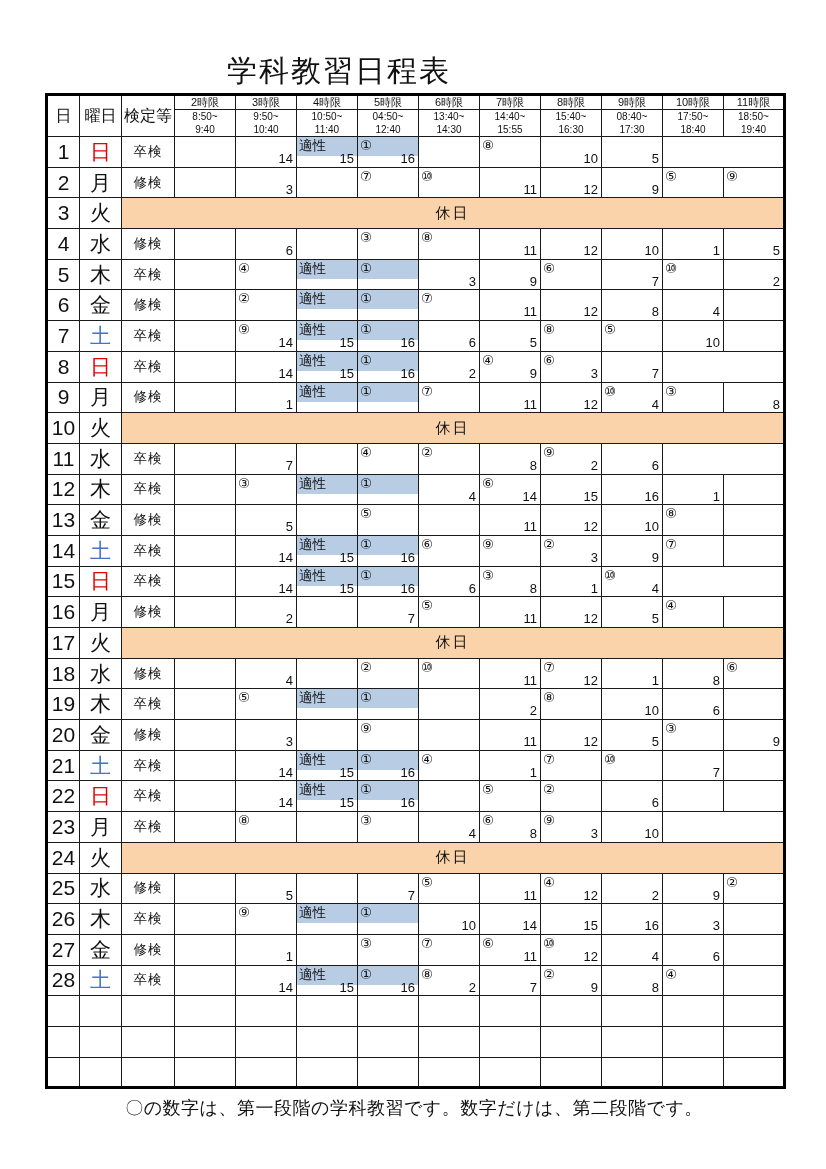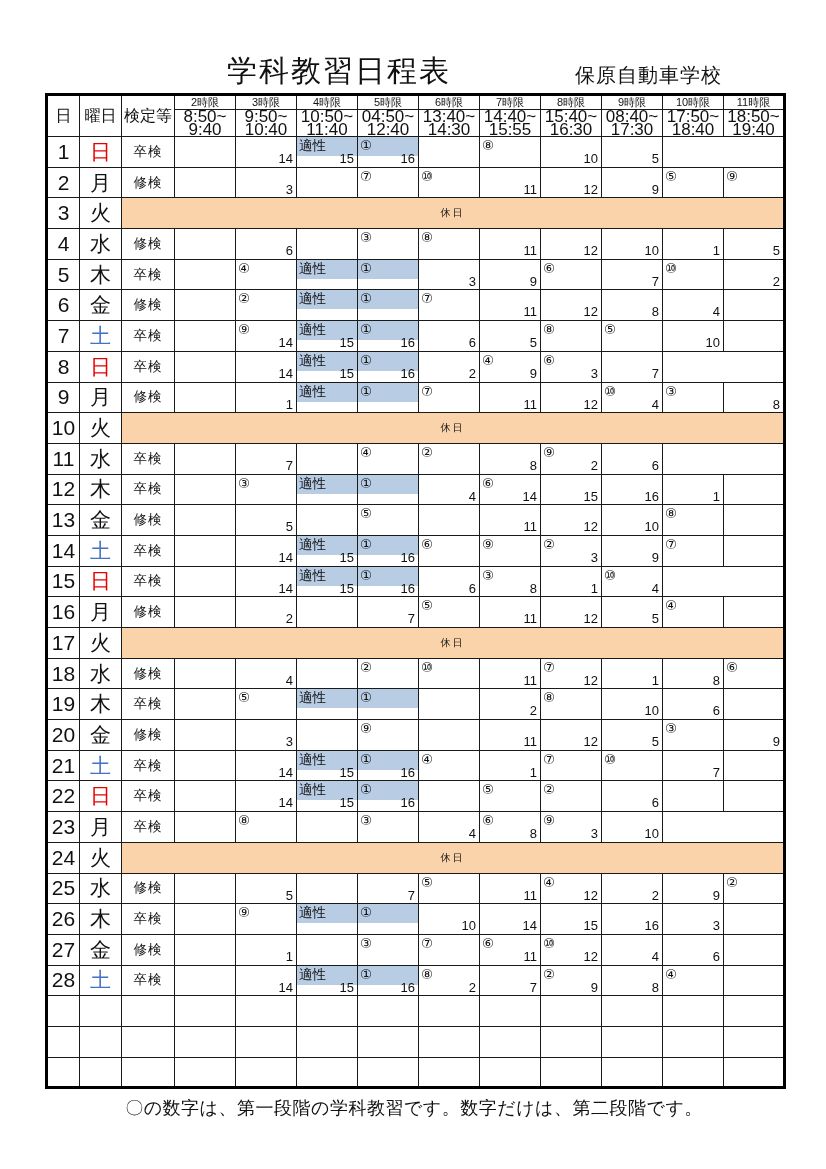"保原自動車学校" span.t-school { html: <span>保原自動車学校</span> -> none }
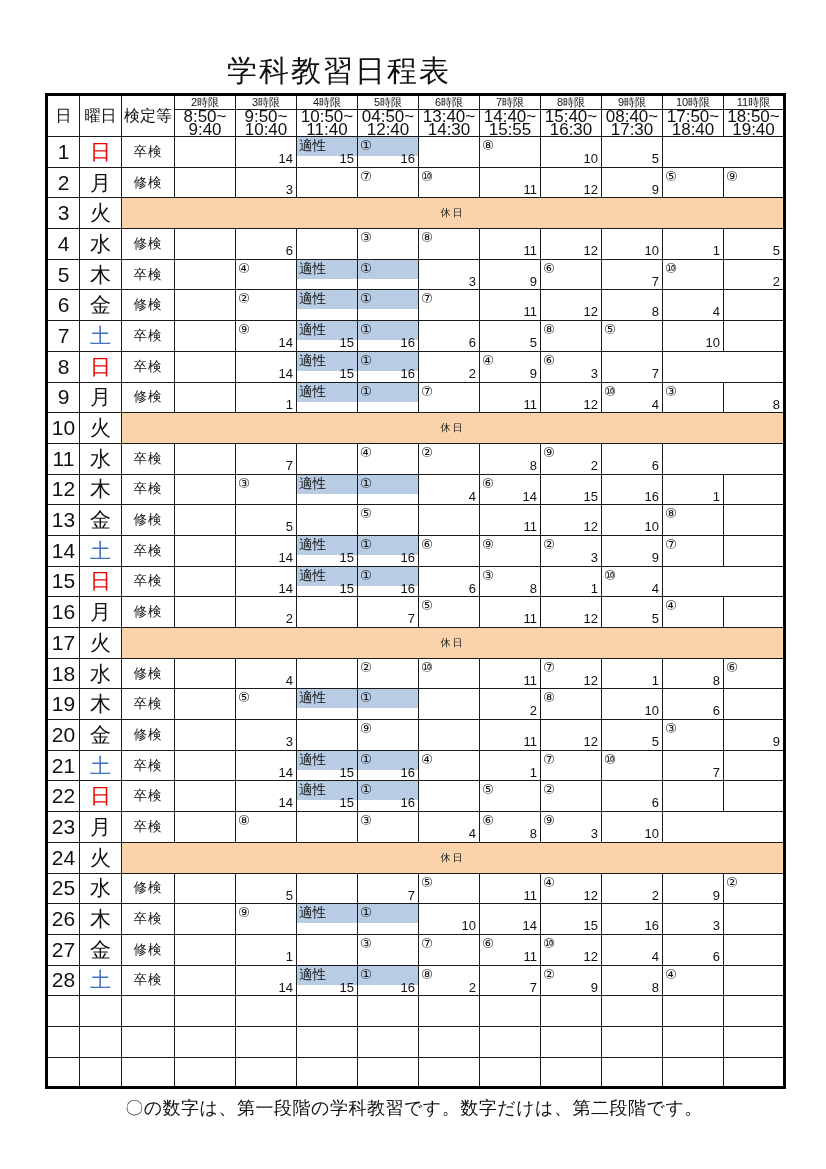"8:50~" th.ptime { font-size: 17px -> 10px }
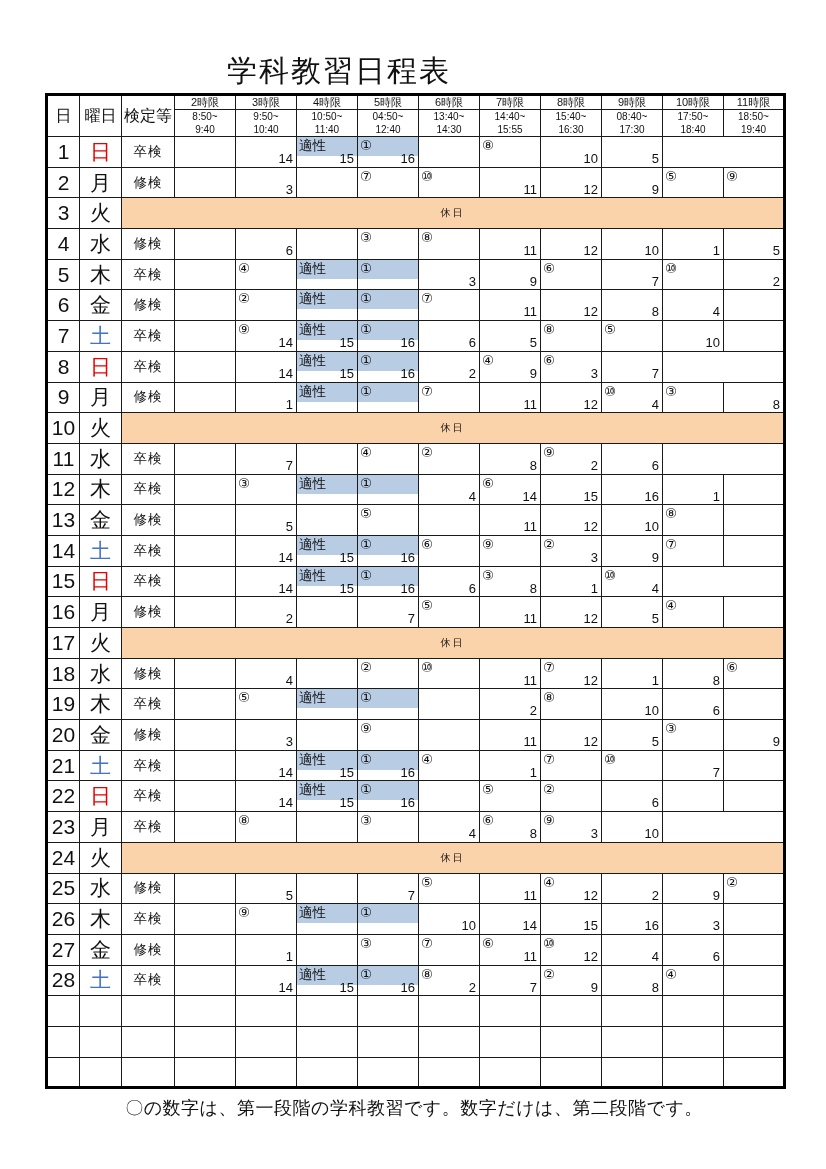"休日" td.holiday { font-size: 10px -> 15px }
